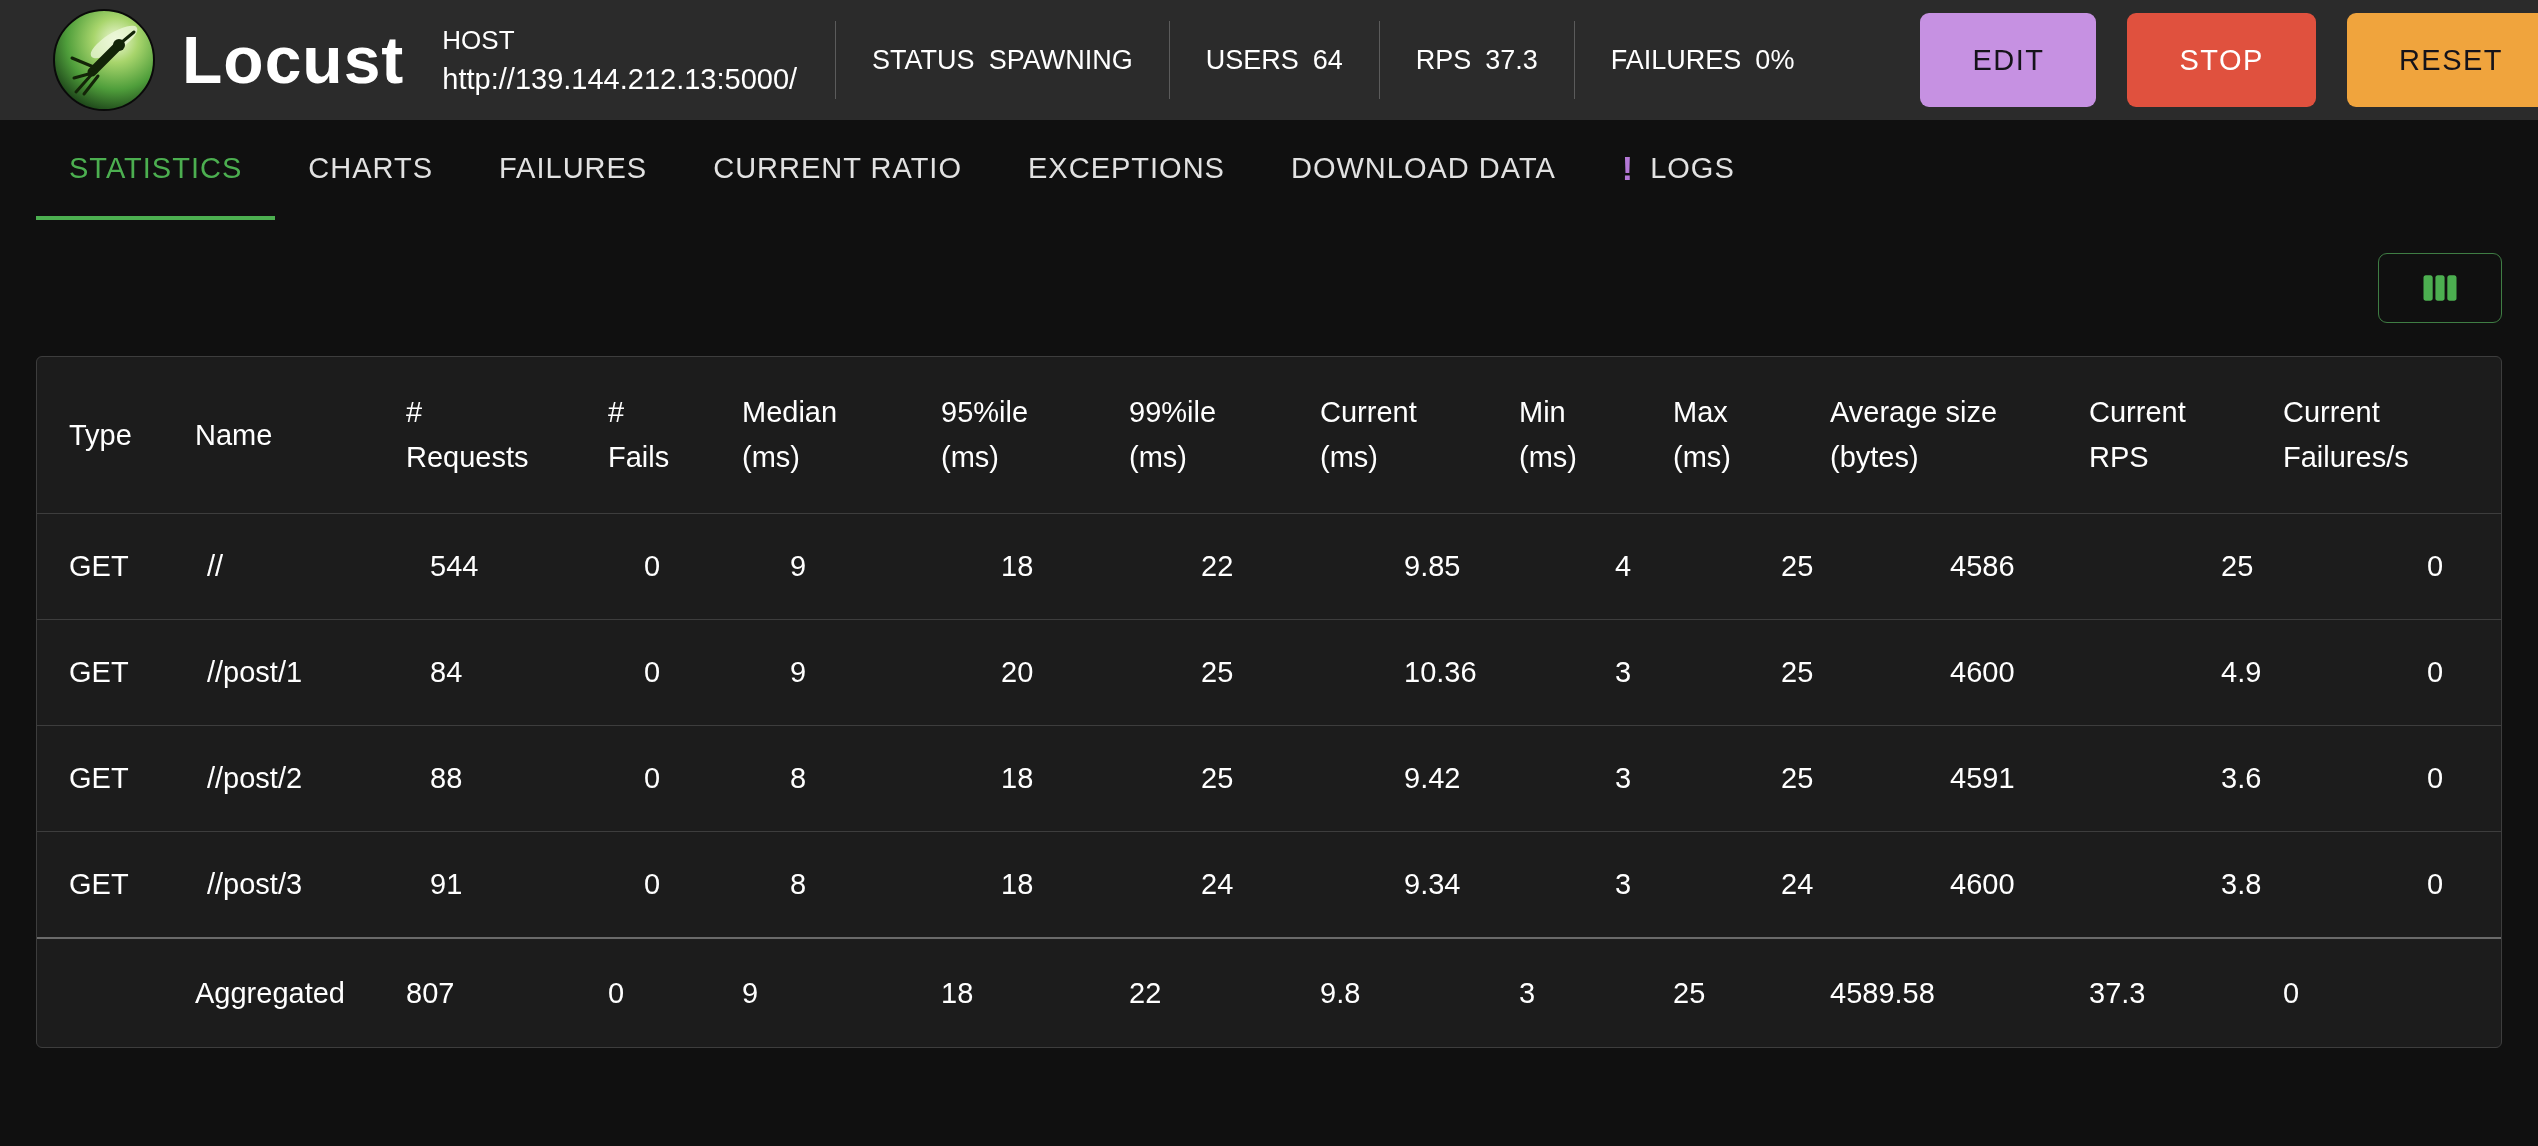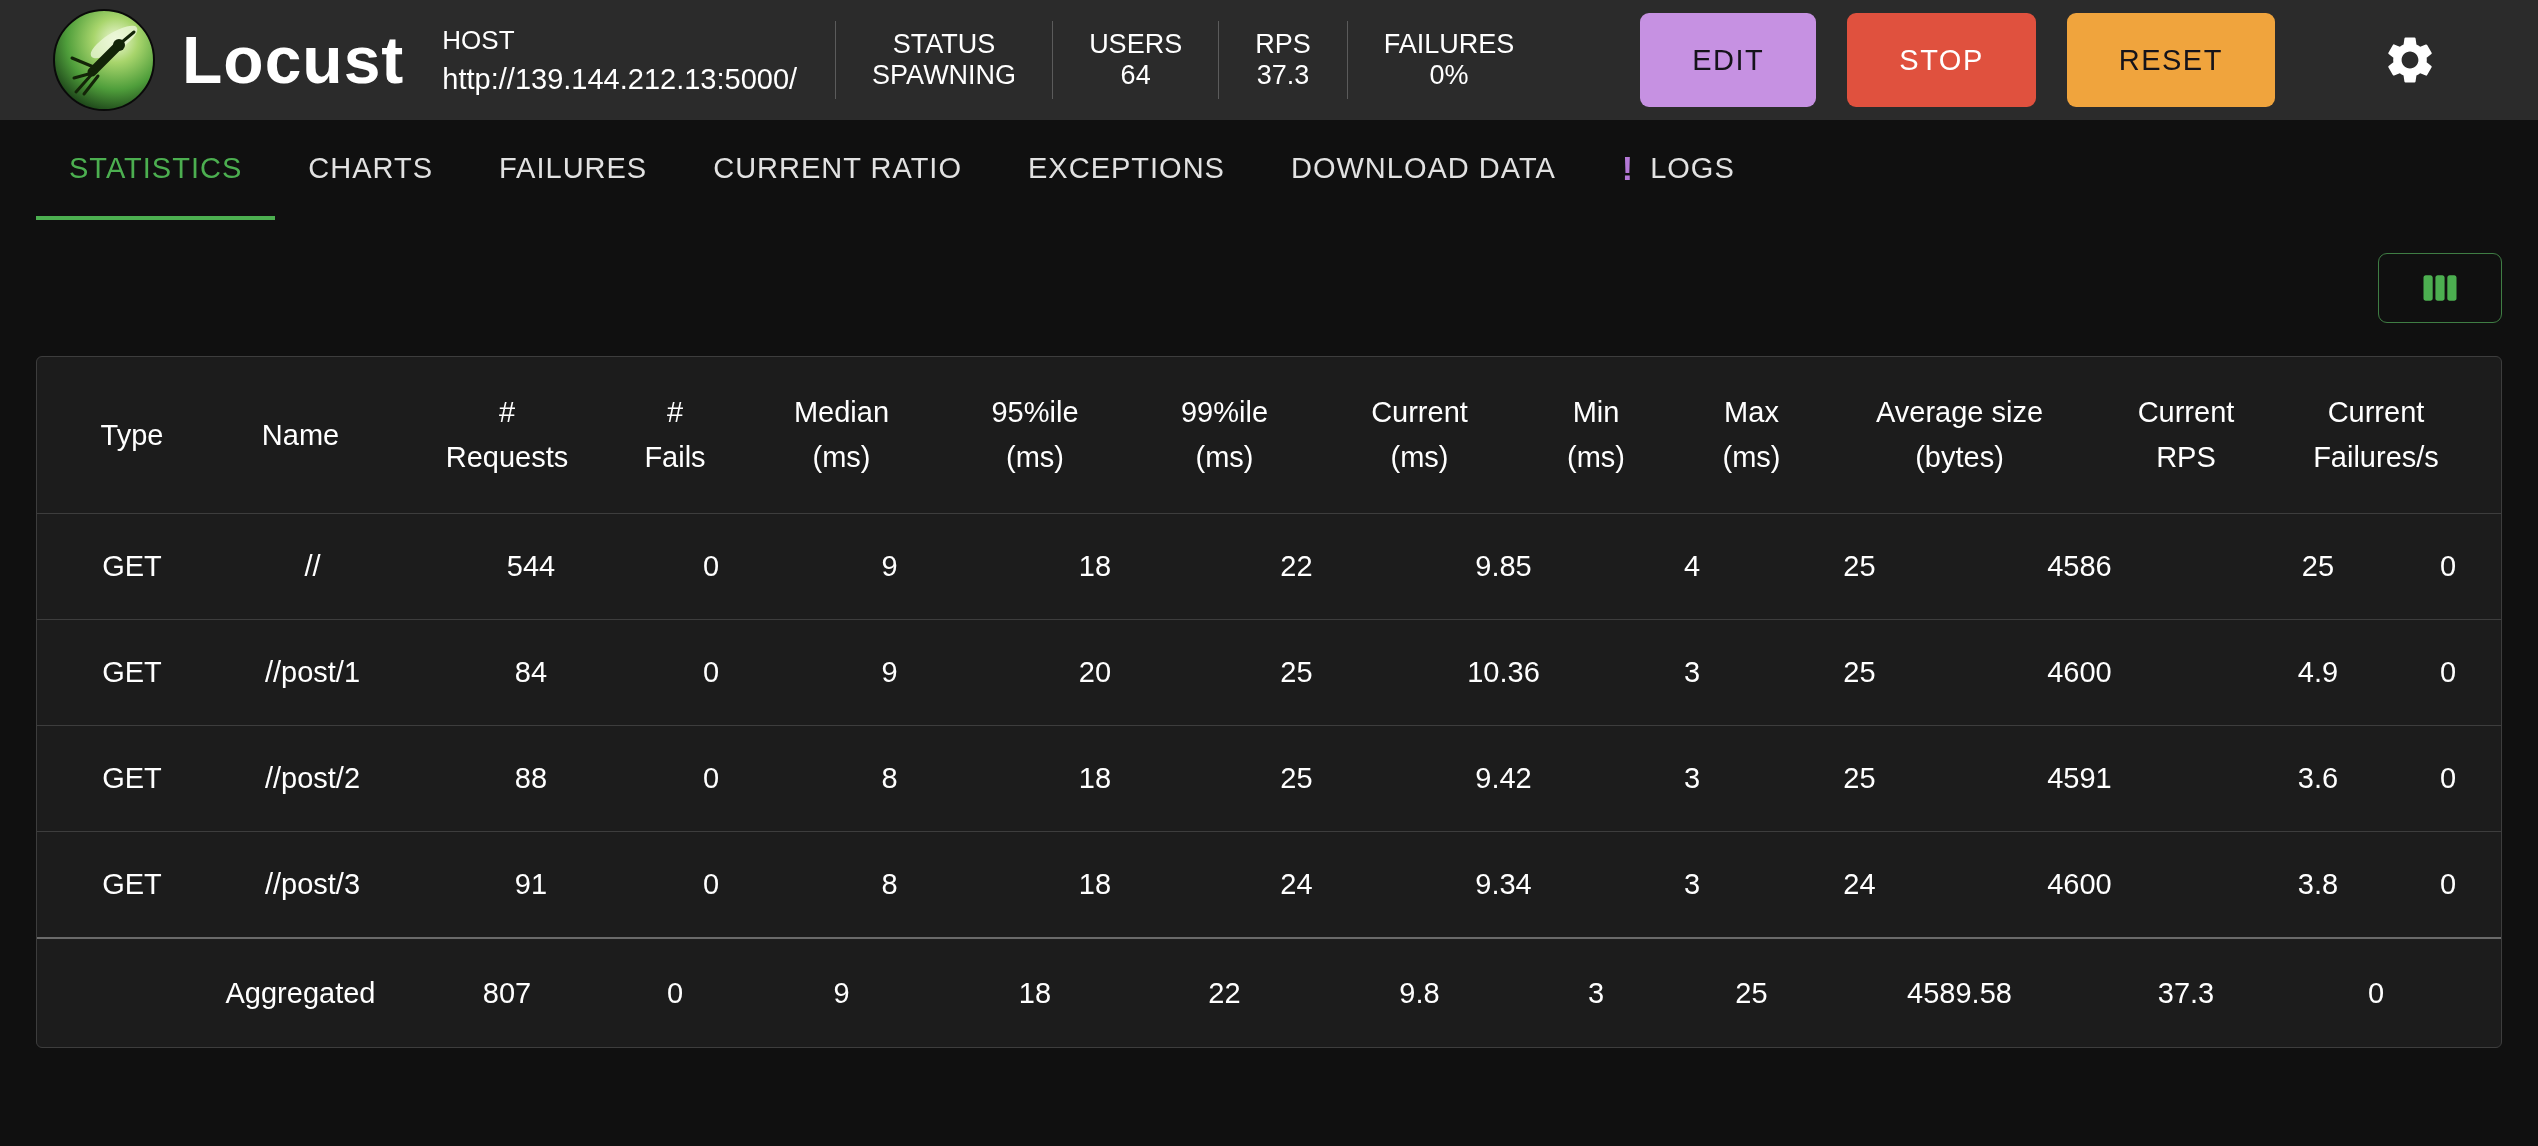"STATUS" .stat { flex-direction: column -> row; gap: 4px -> 14px }
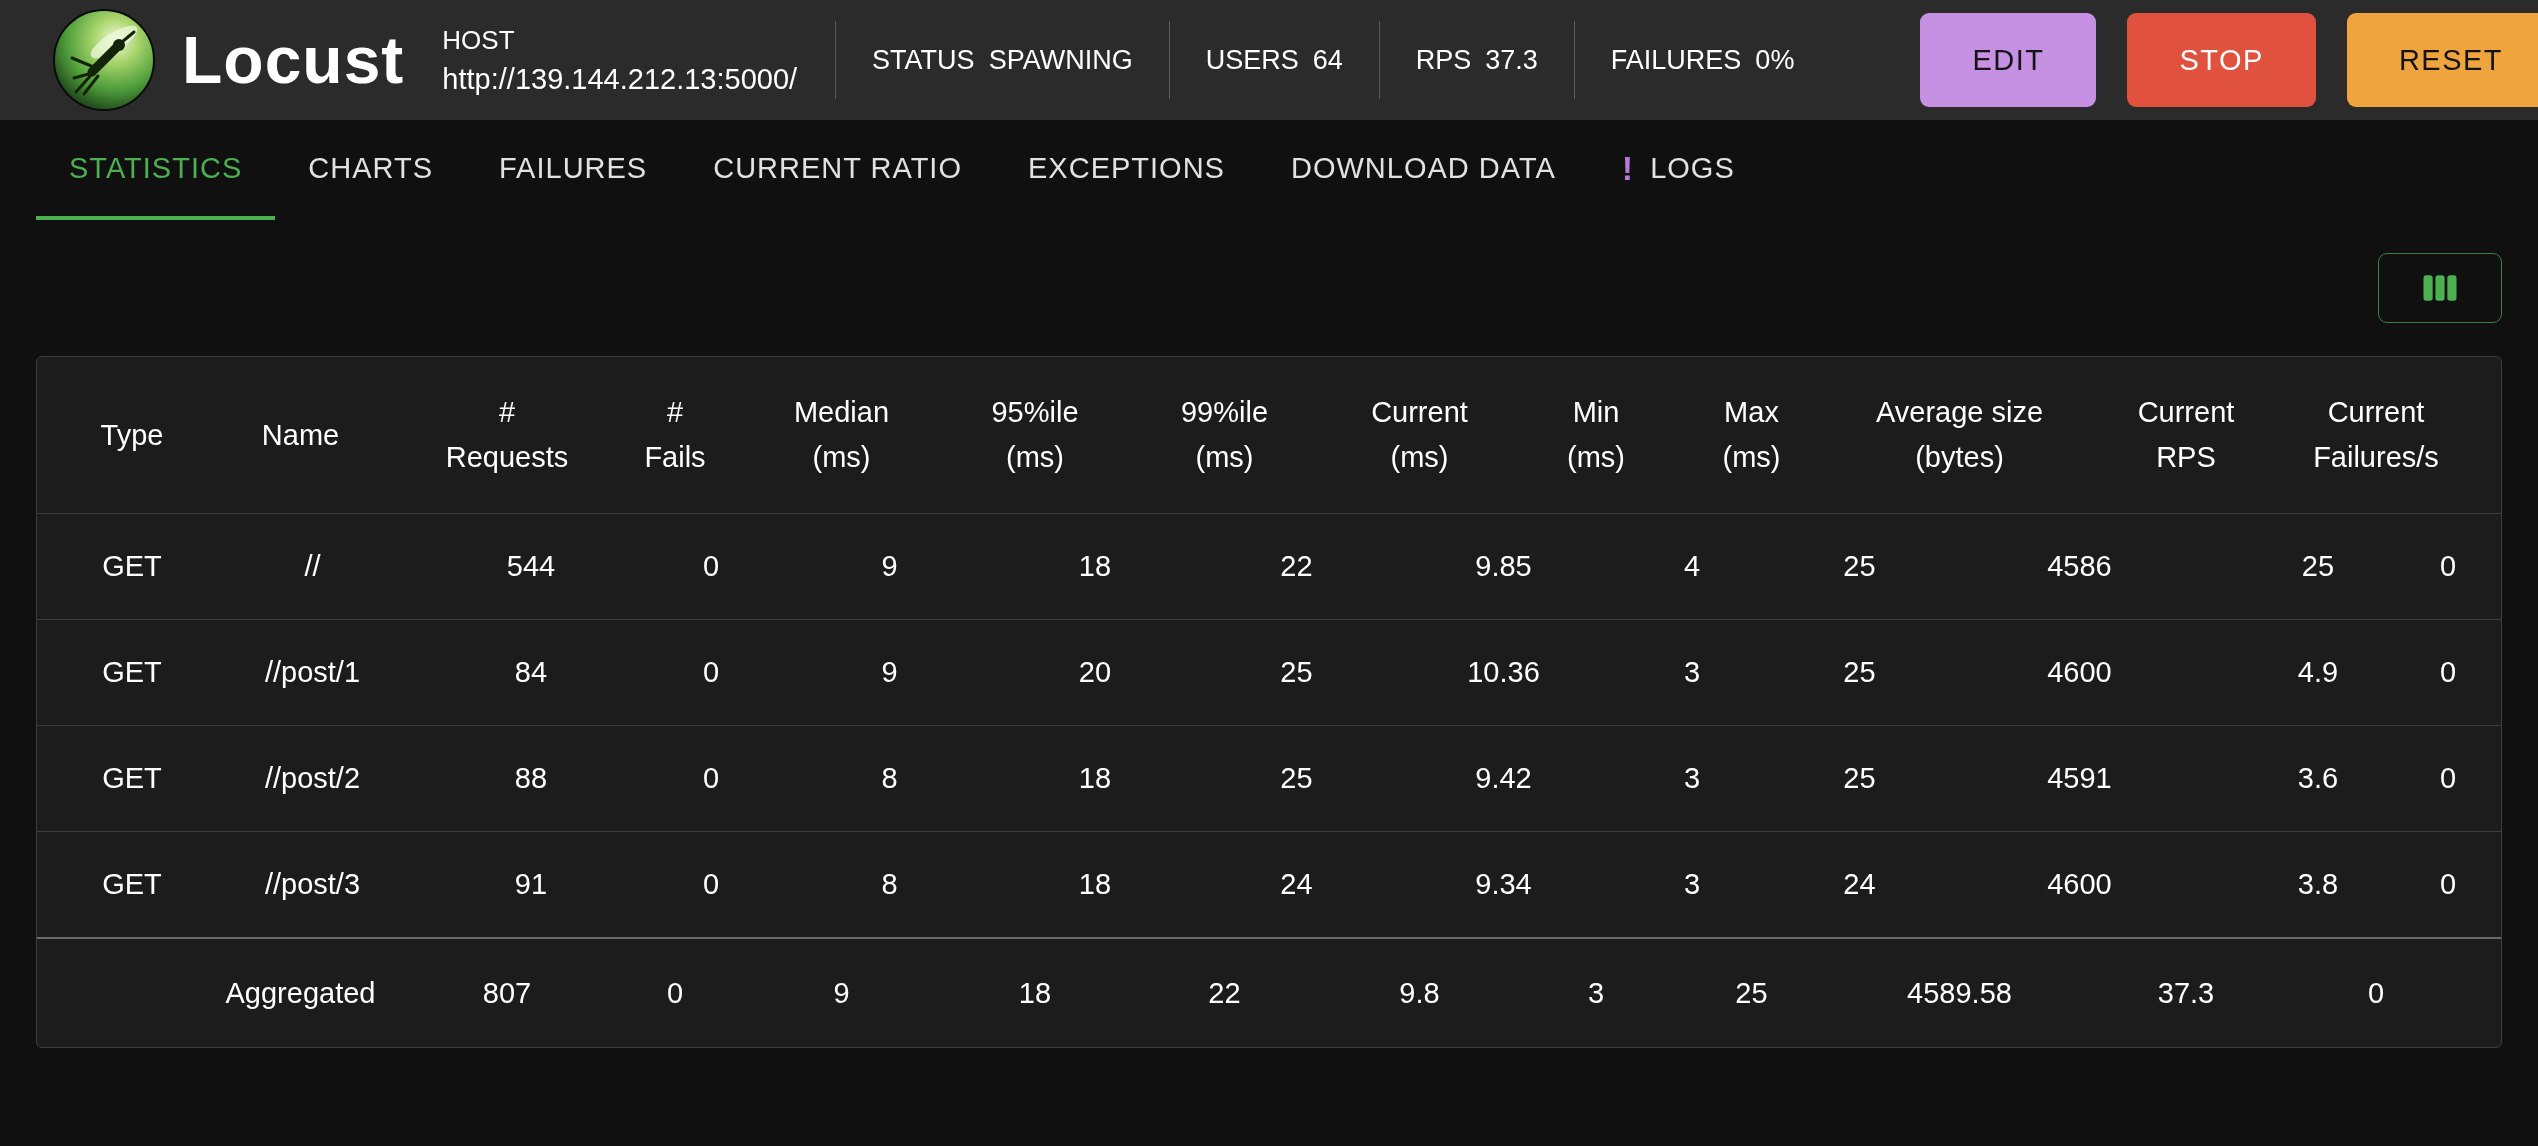"Type" .table { text-align: center -> none }
